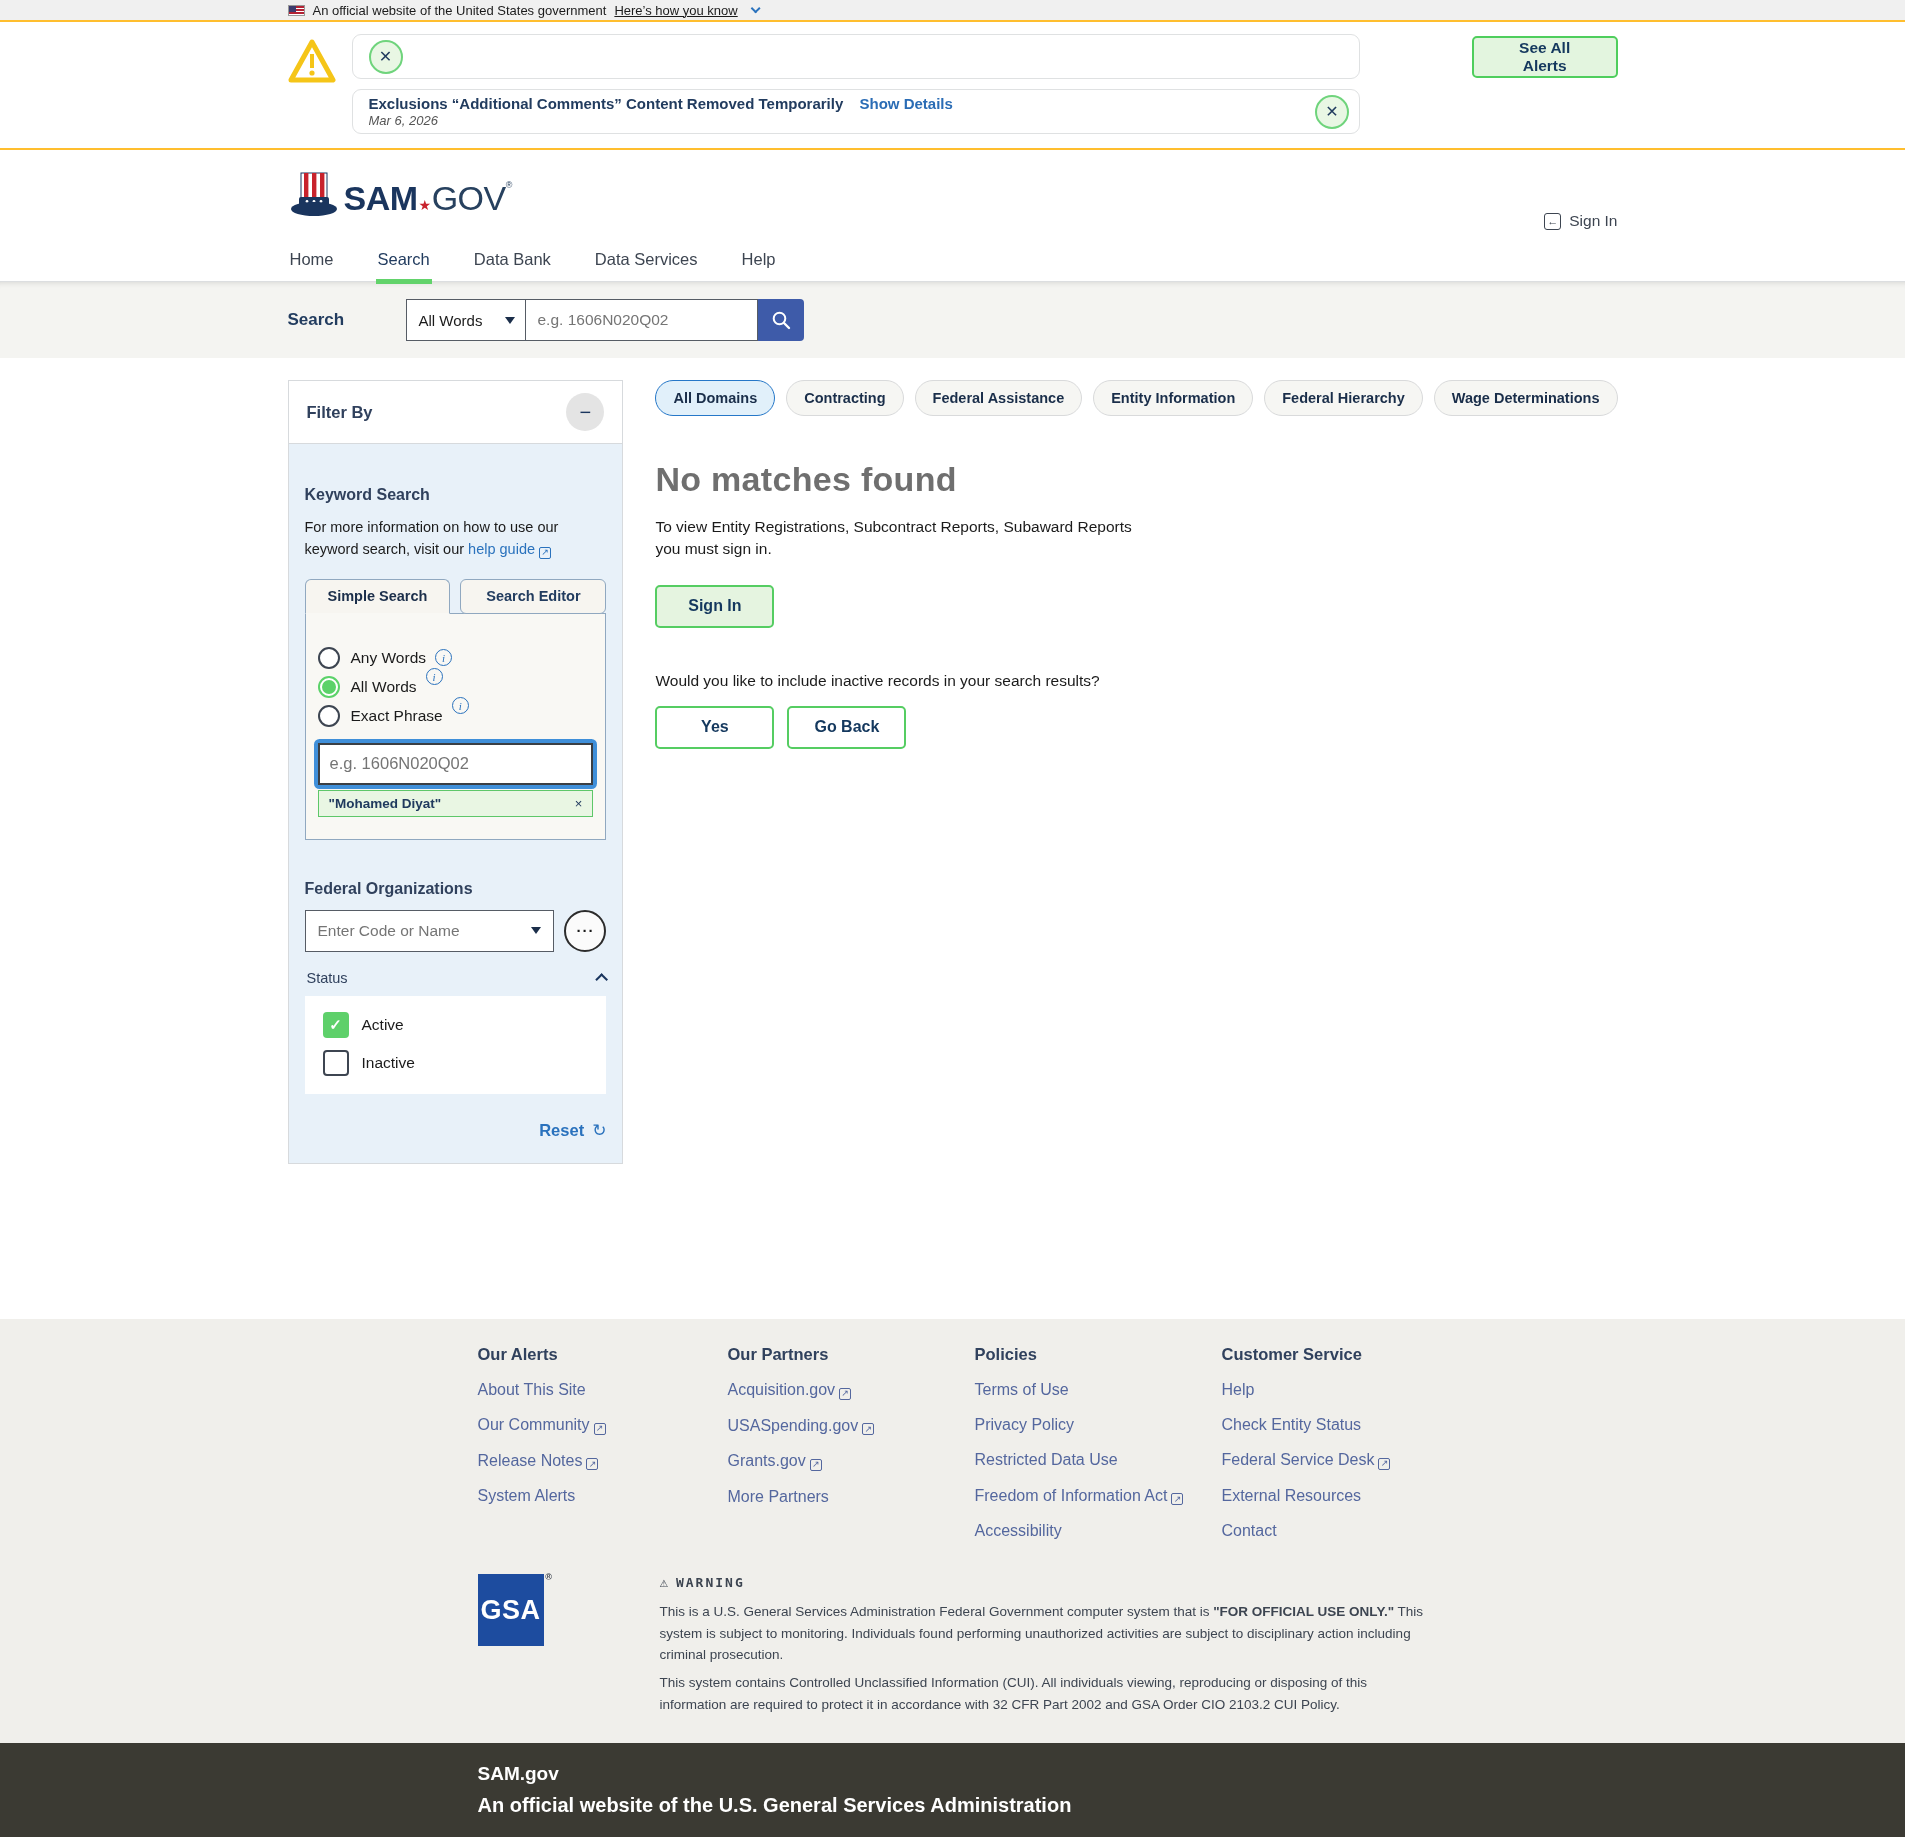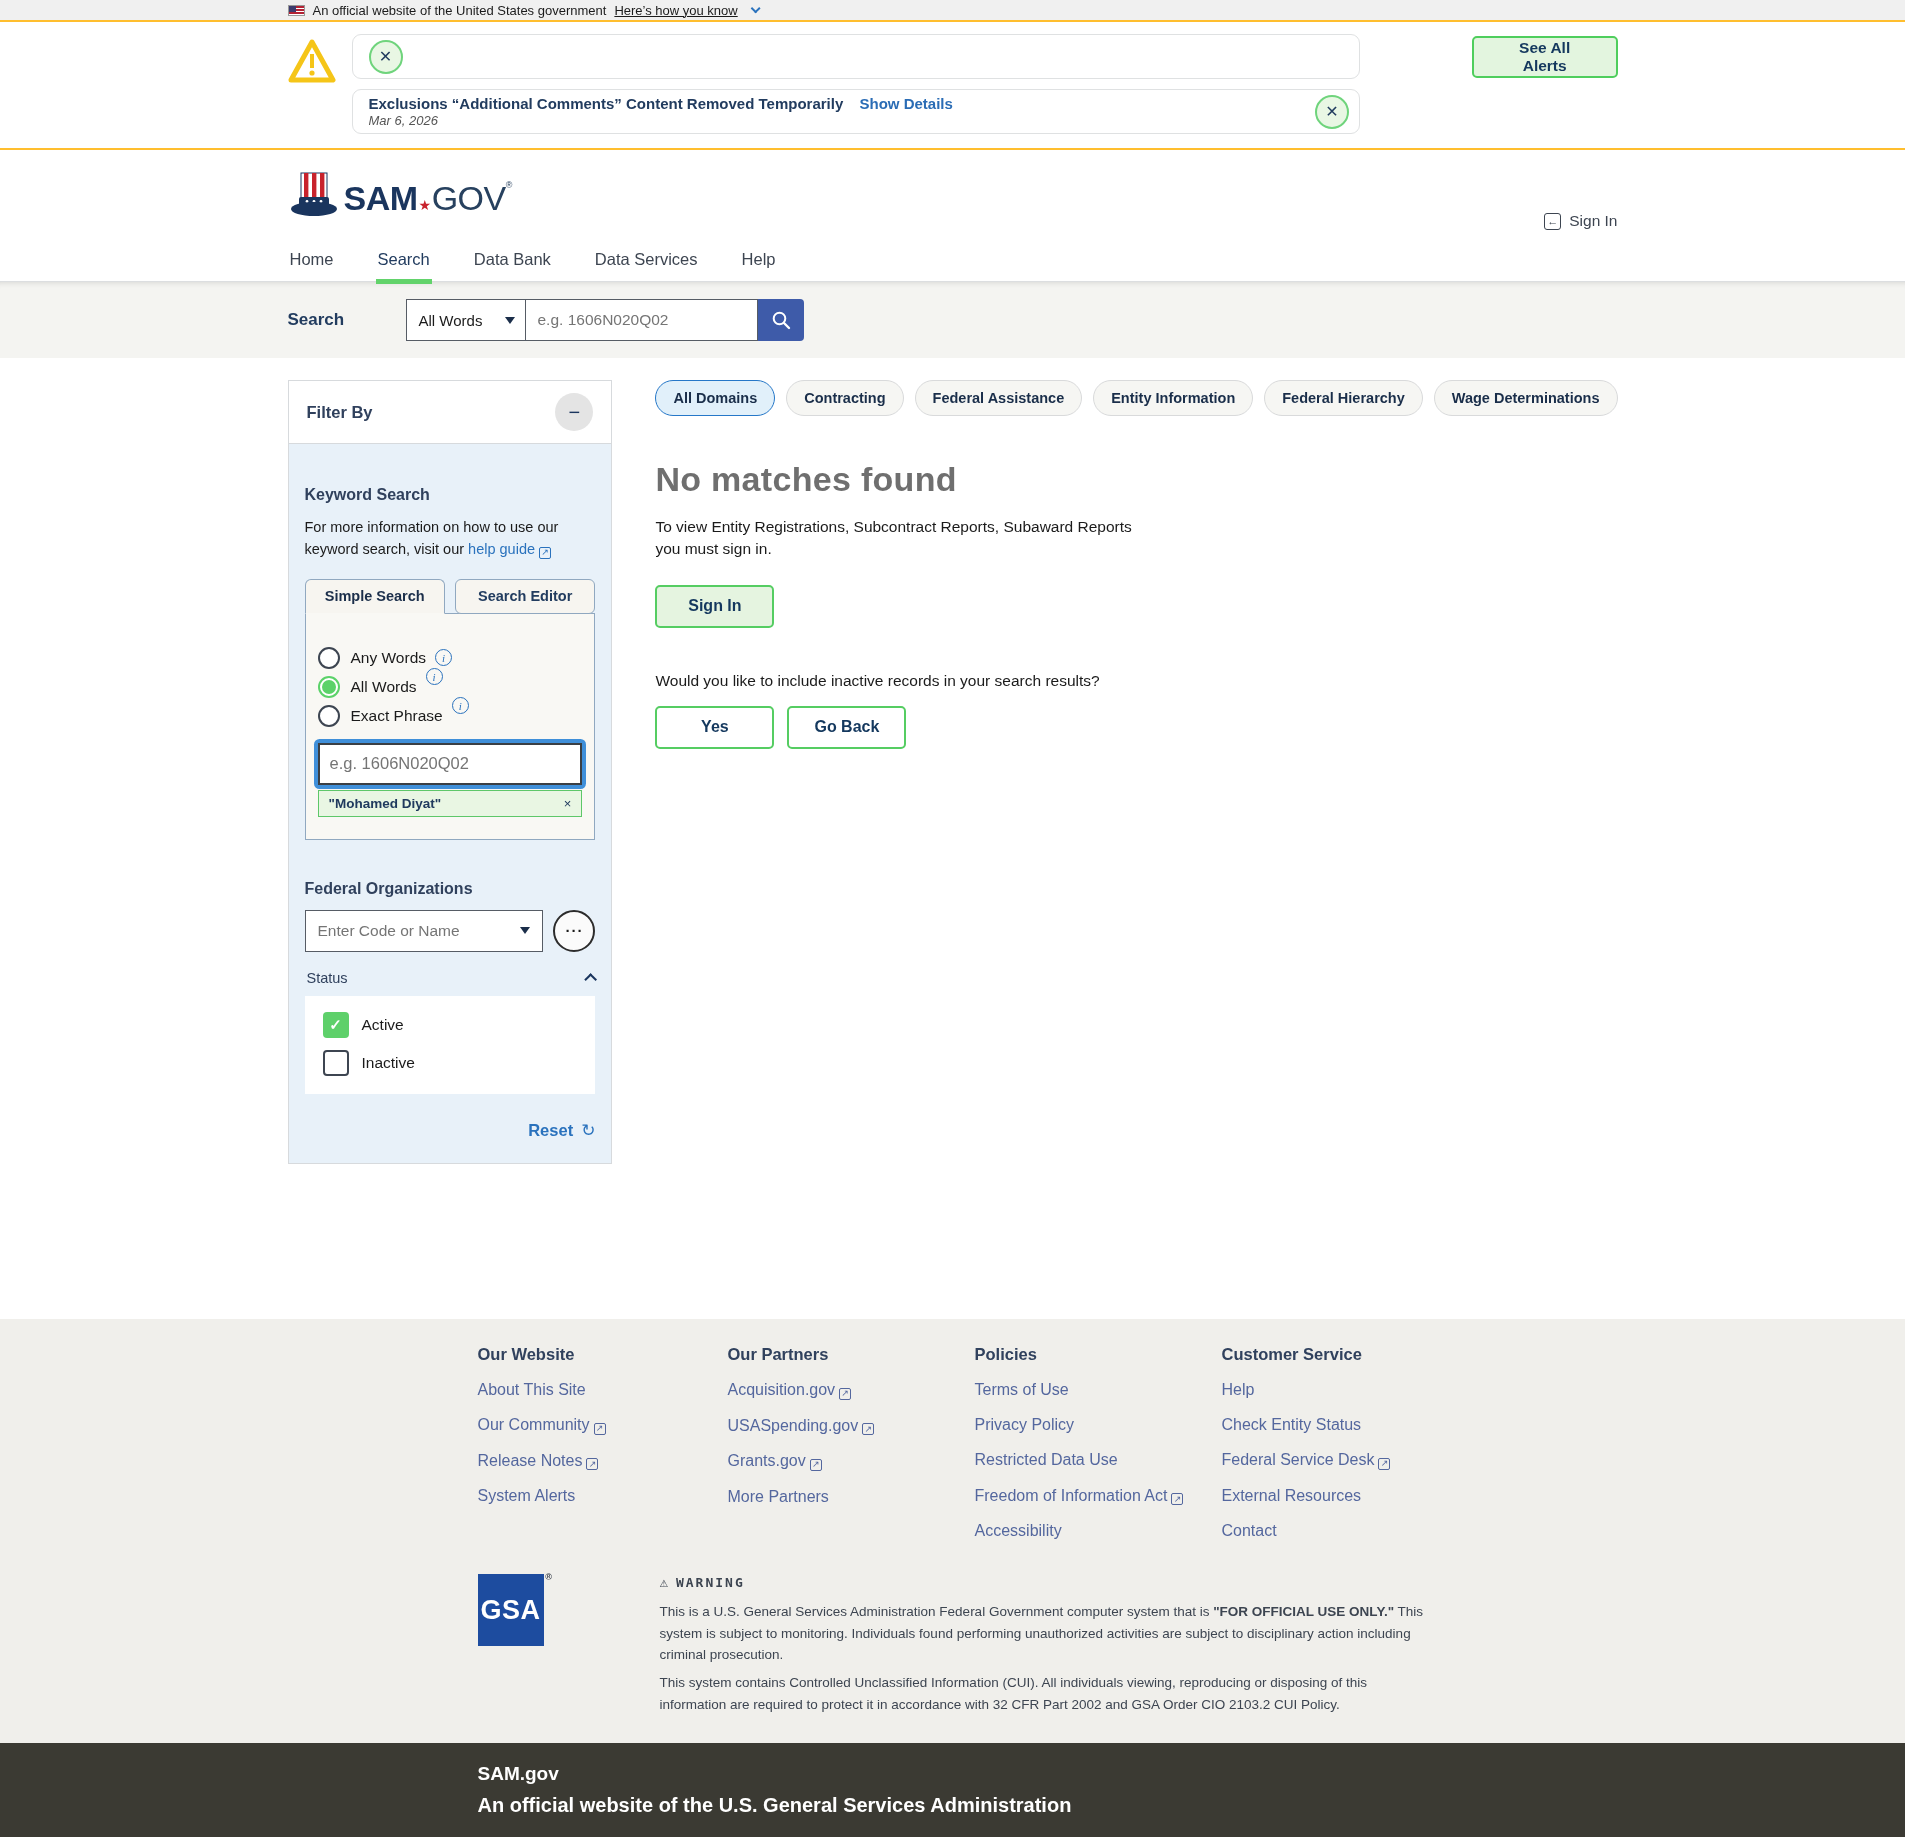"Filter By" .main-row { gap: 43px -> 32px }
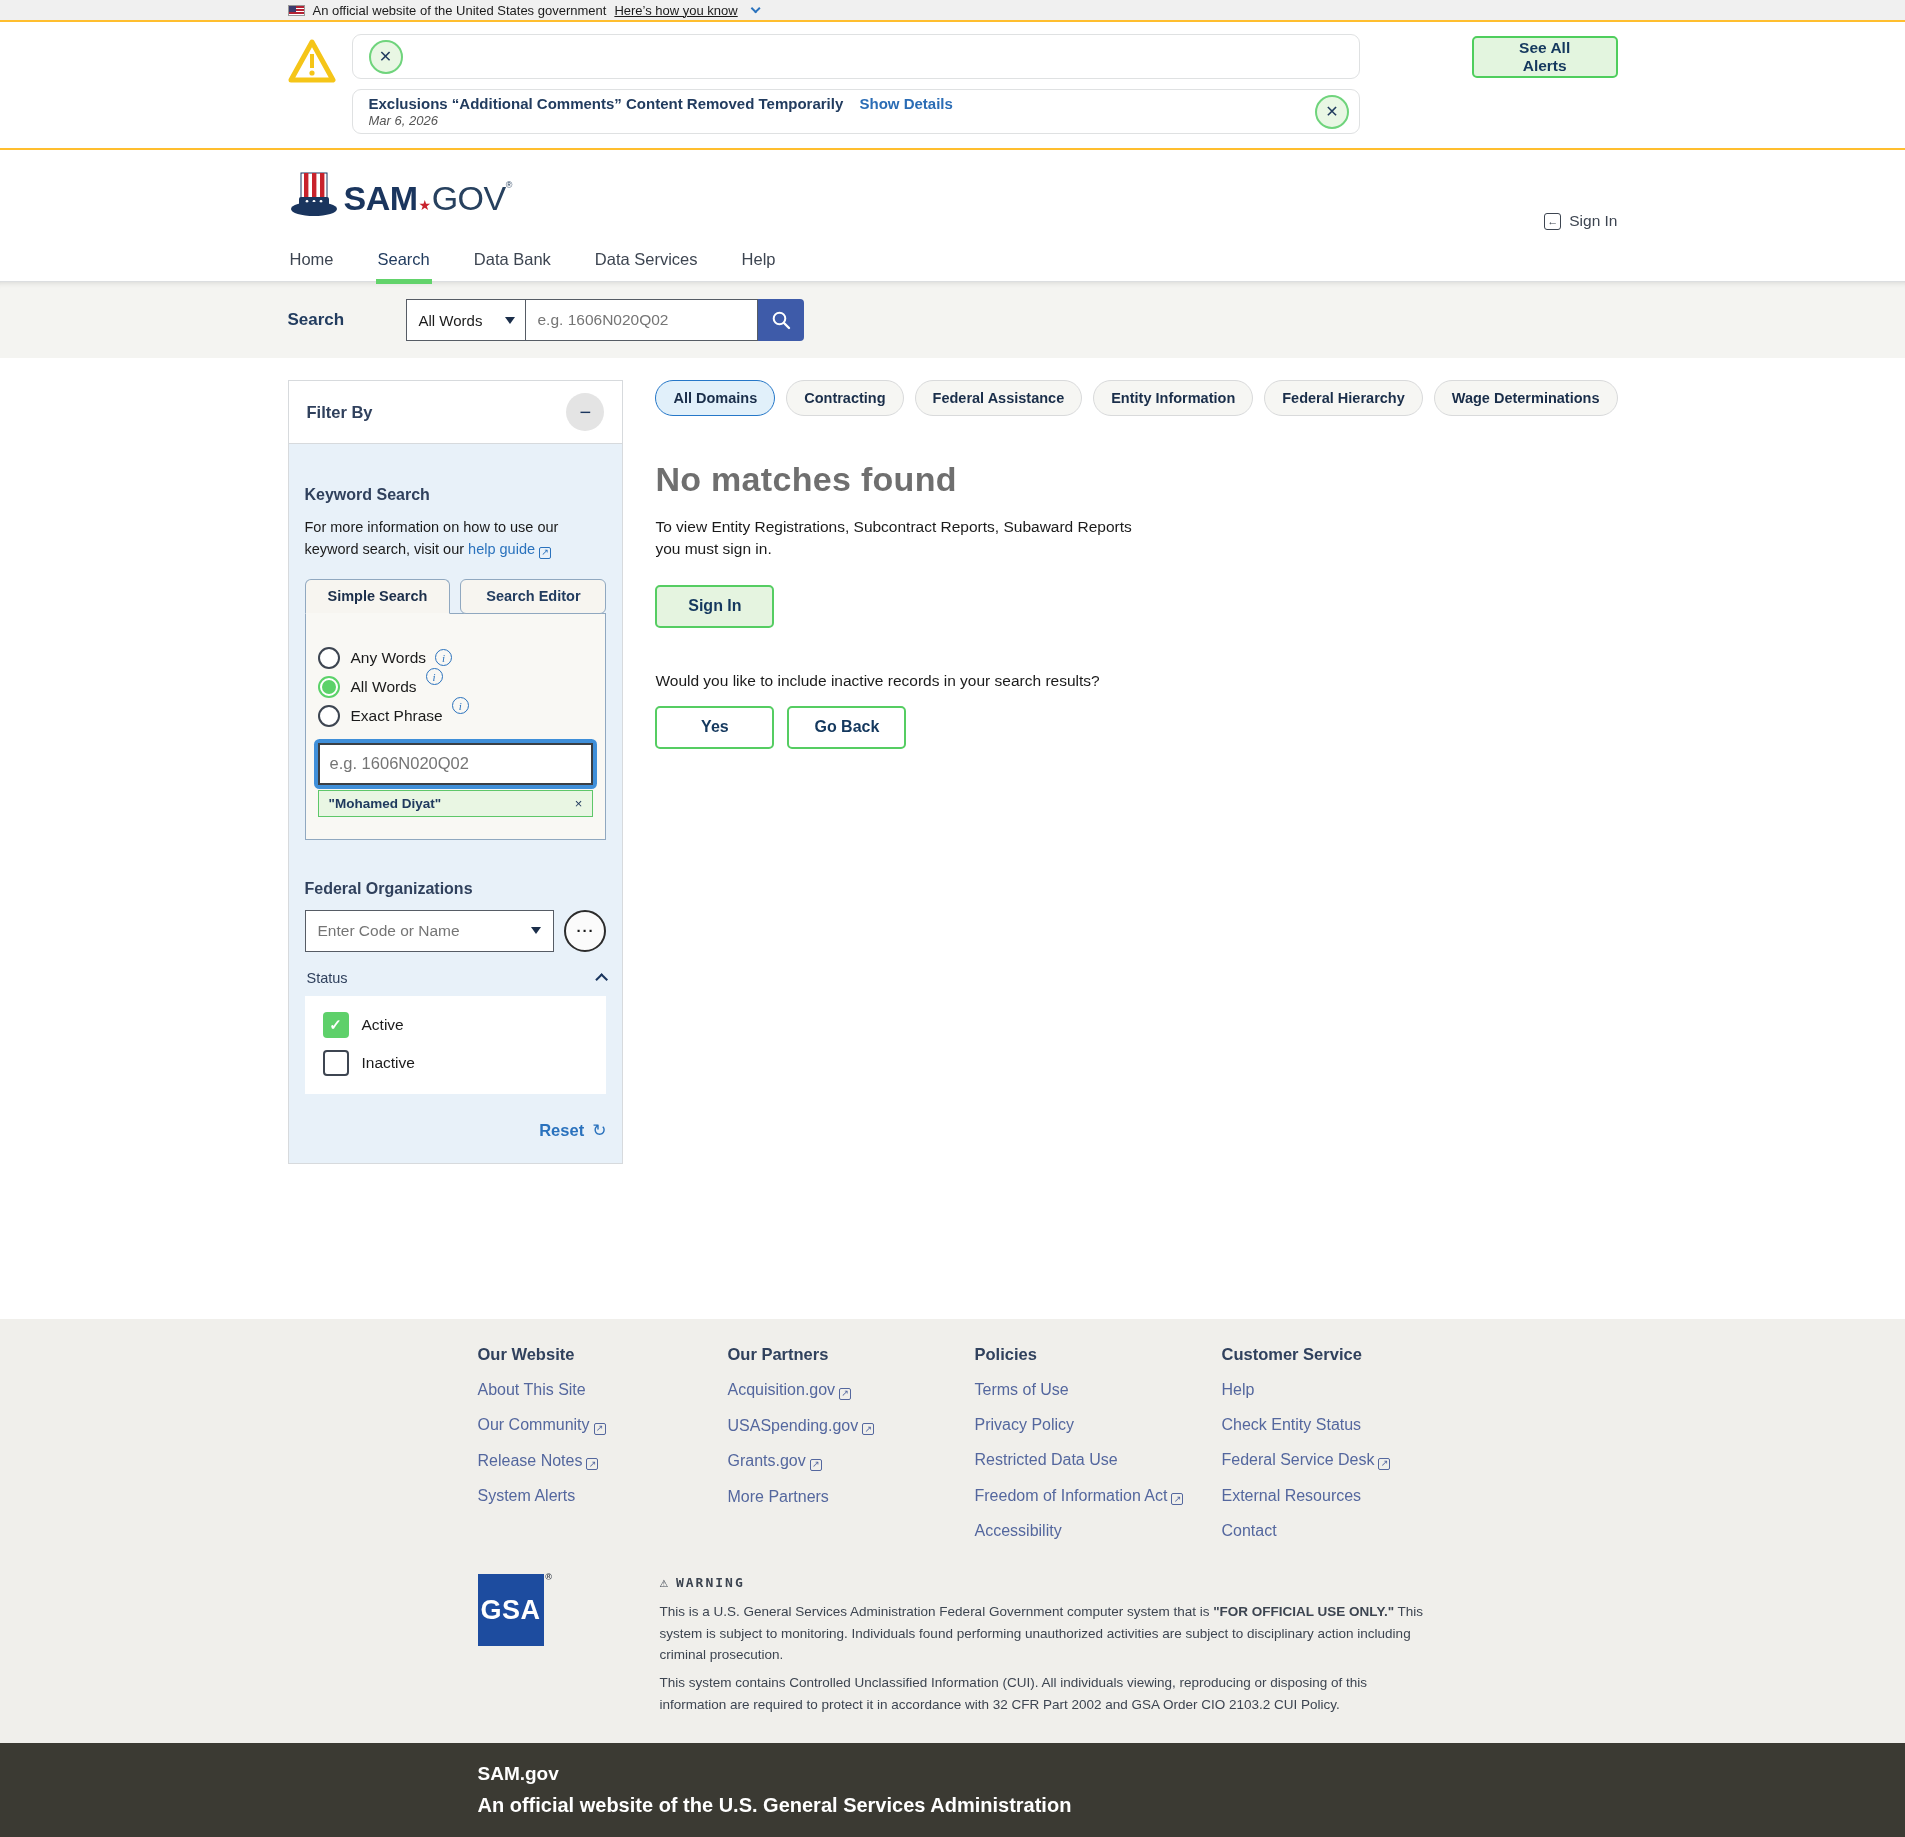"Our Website" div.foot-h { text: Website -> Alerts }
